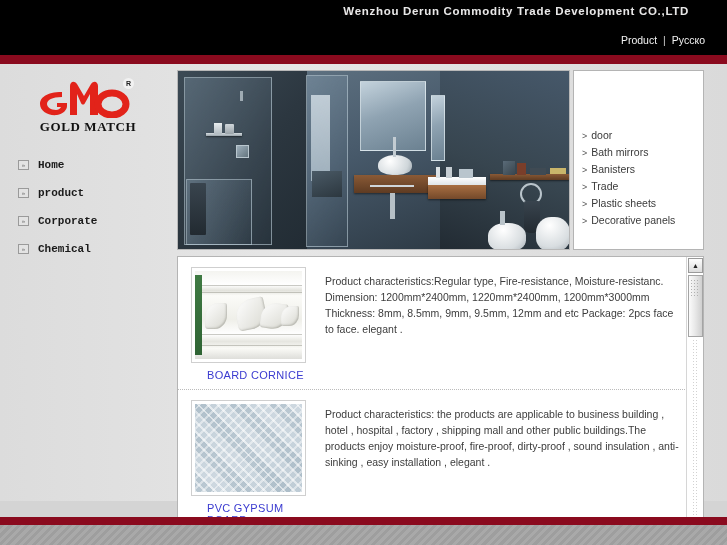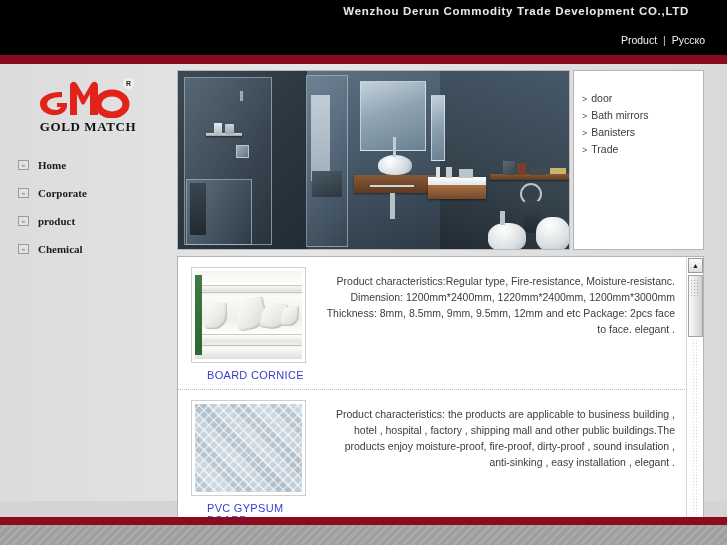"> door" .cat-list { margin: 19px 0 0 8px -> 56px 0 0 8px }
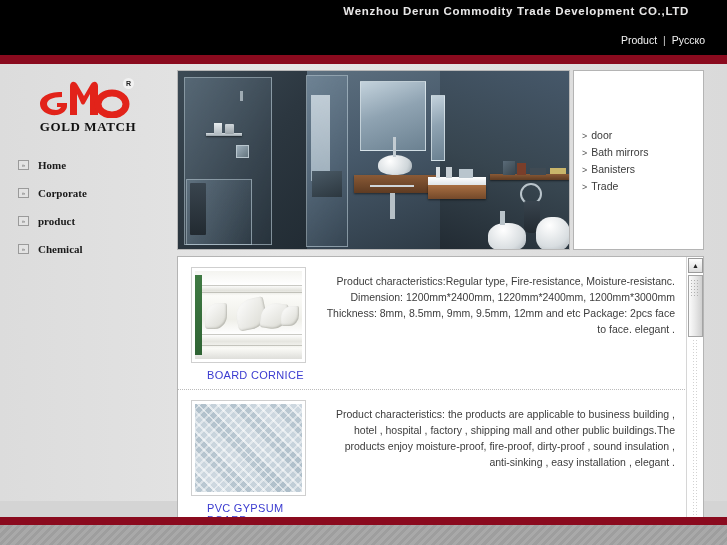"Home" .nav-label { font-family: Liberation Serif, serif -> Liberation Mono, monospace }
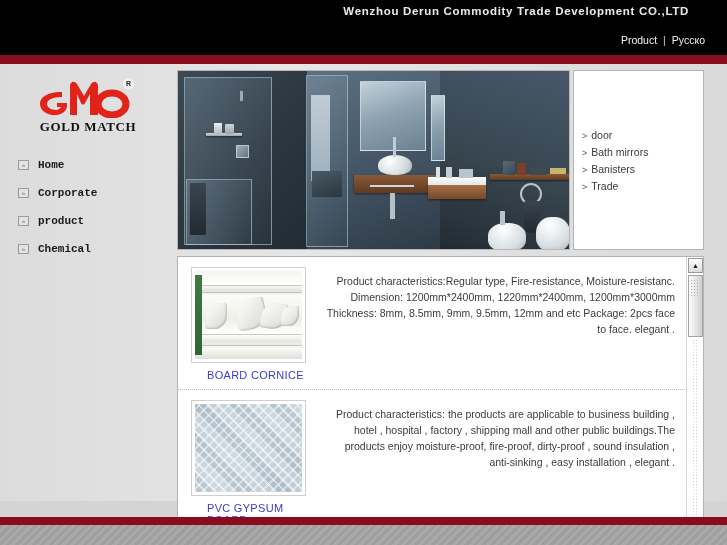"> Plastic sheets" div.cat-item { html: none -> <div> <span>&gt;</span><span>Plastic sheets</span> </div> }
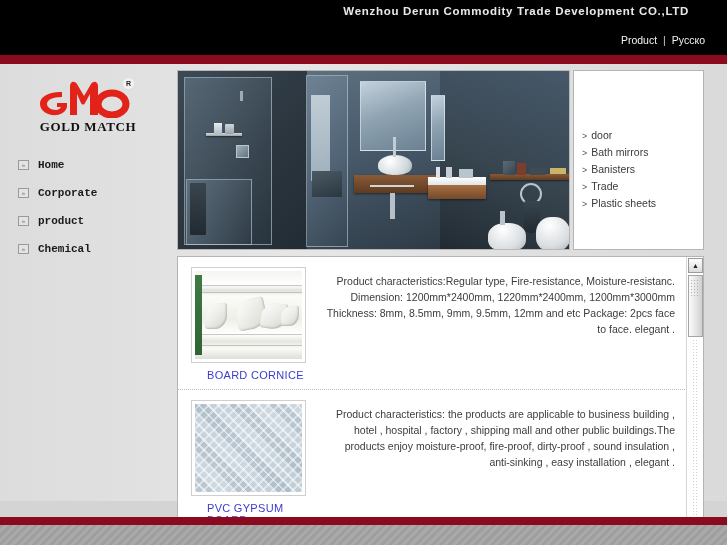"Corporate" div.nav-item { order: before "product" -> after "product" }
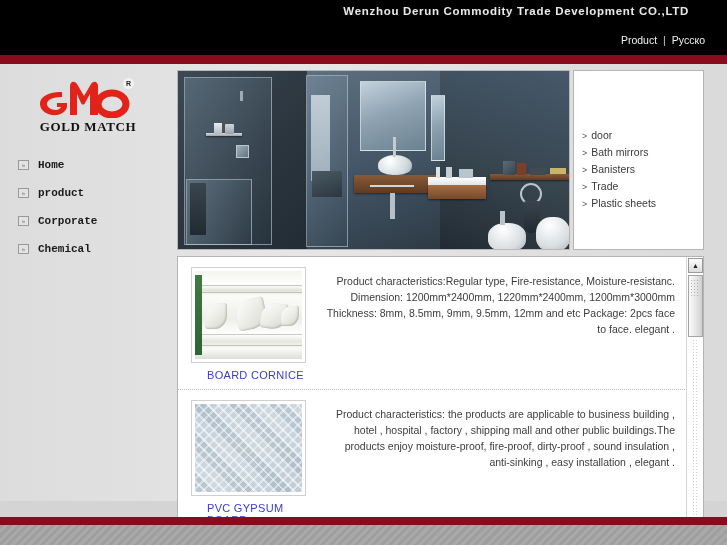"> Decorative panels" div.cat-item { html: none -> <div> <span>&gt;</span><span>Decorative panels</span> </div> }
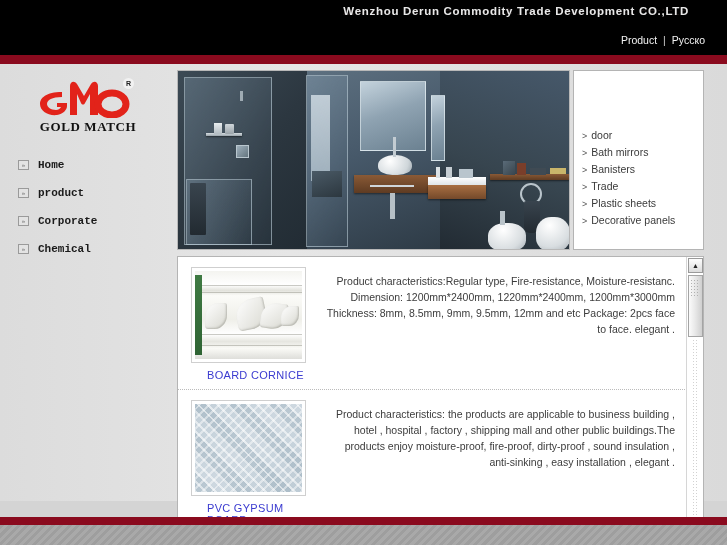"Product characteristics:Regular type," .prod-text { padding: 6px 28px 0 16px -> 6px 18px 0 16px; text-align: right -> none }
